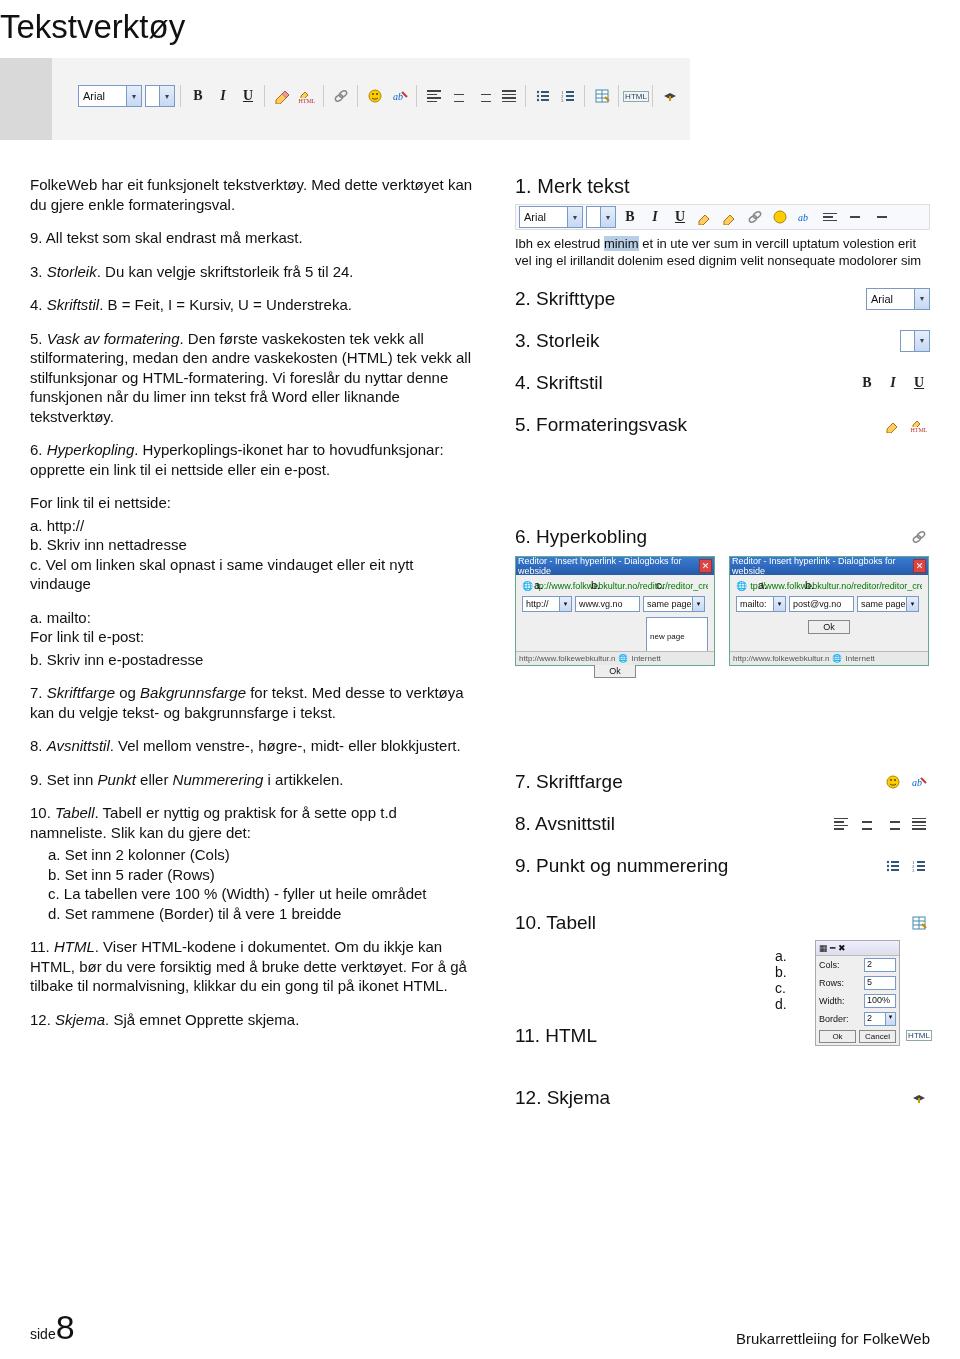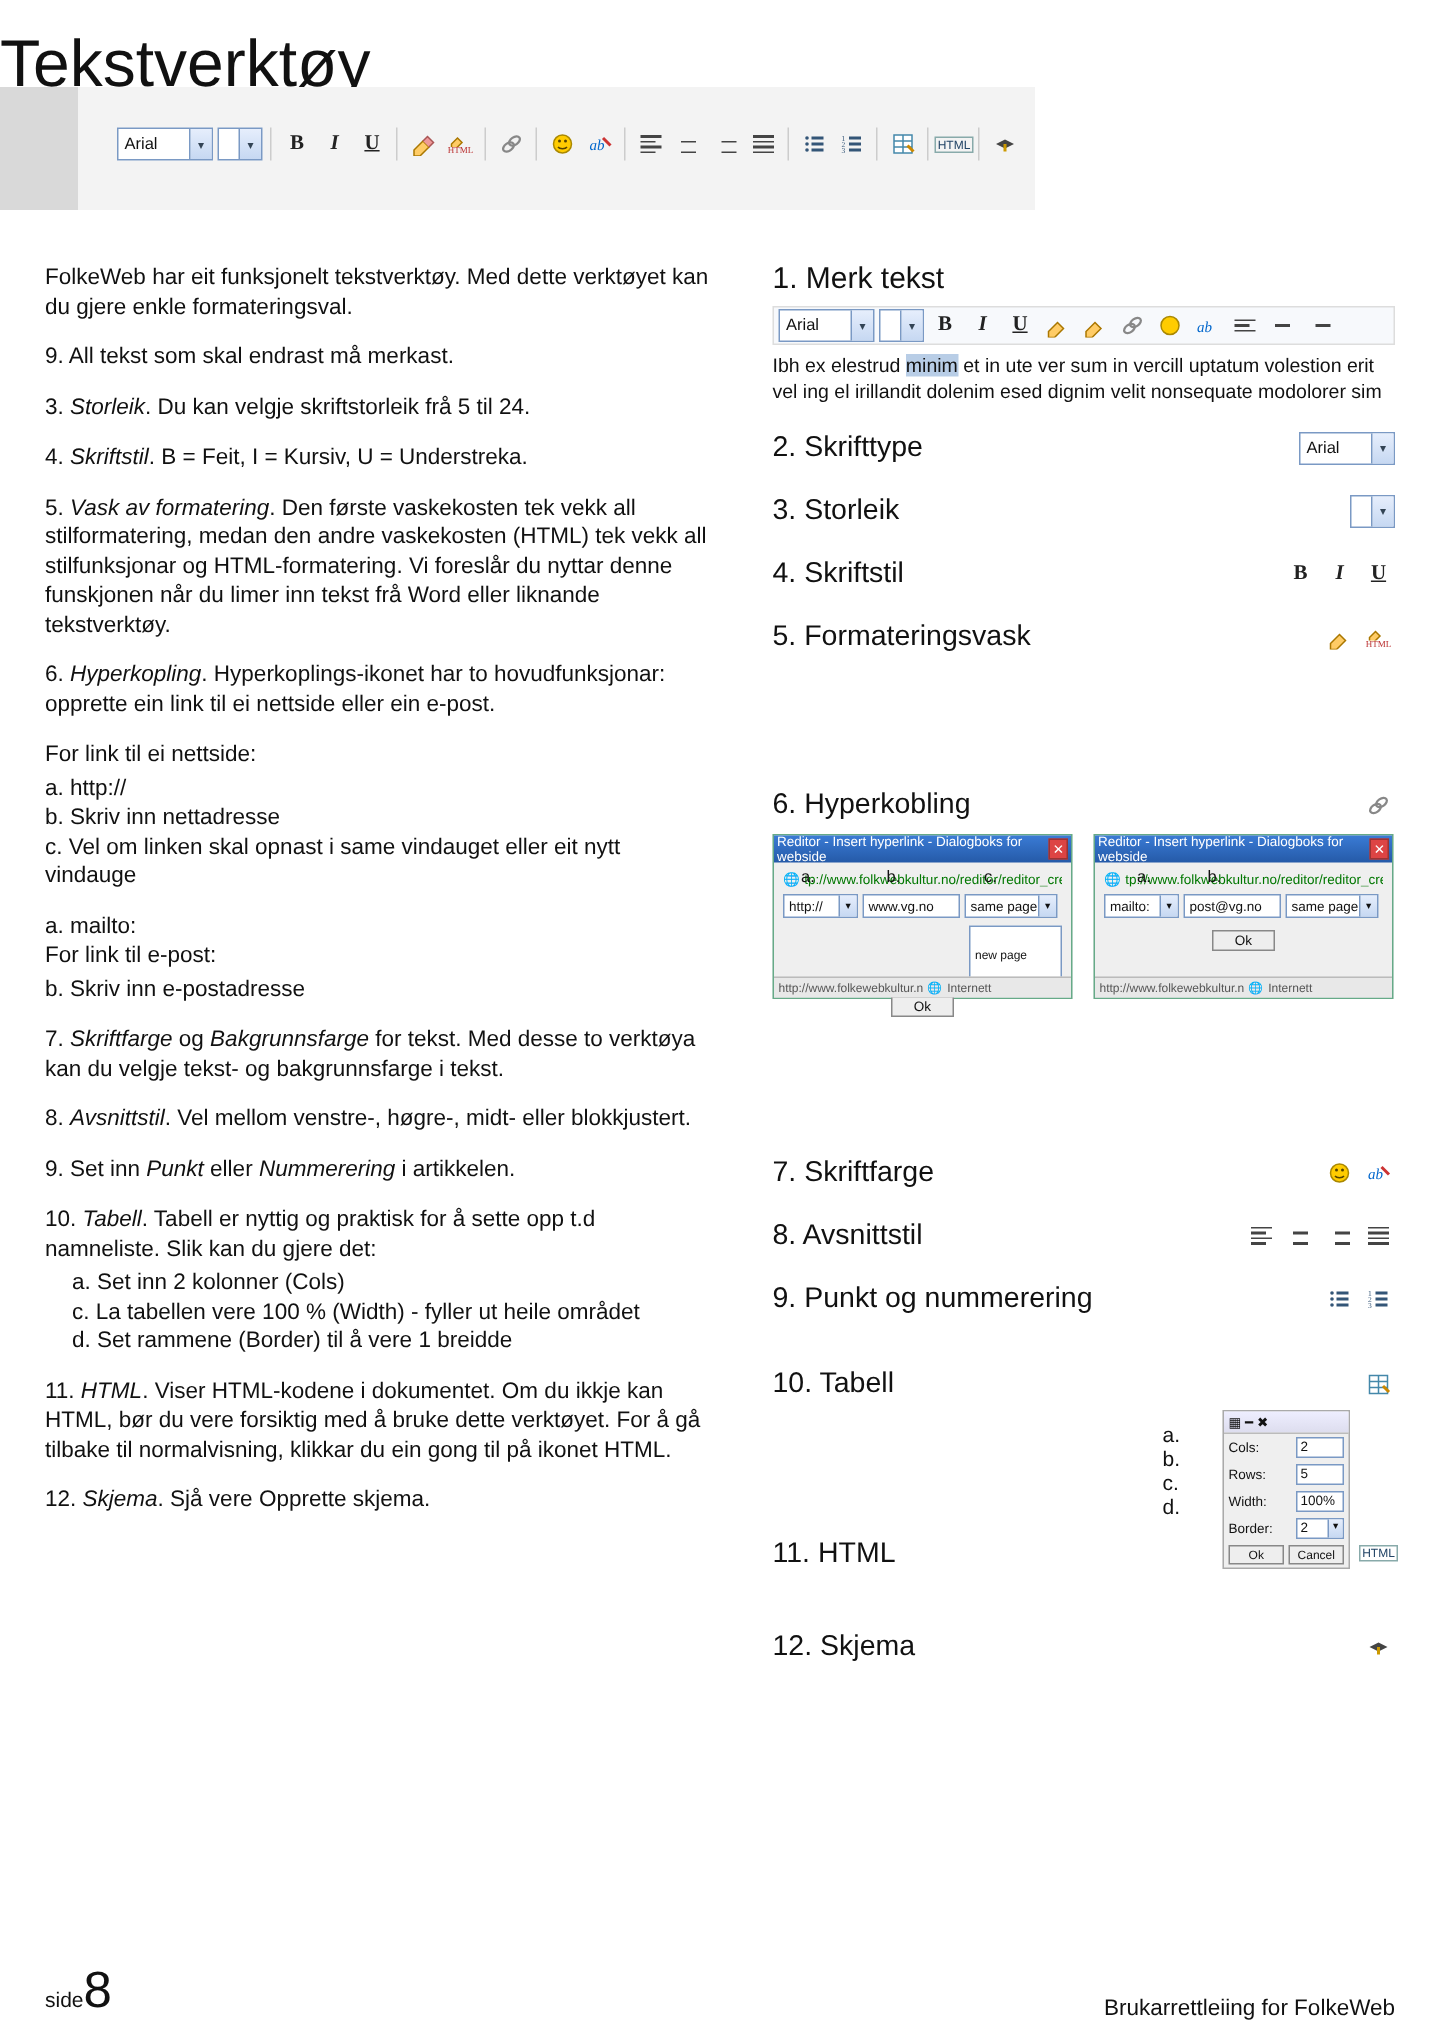"Tekstverktøy" .page-title { font-size: 44px -> 33px; top: 18px -> 8px }
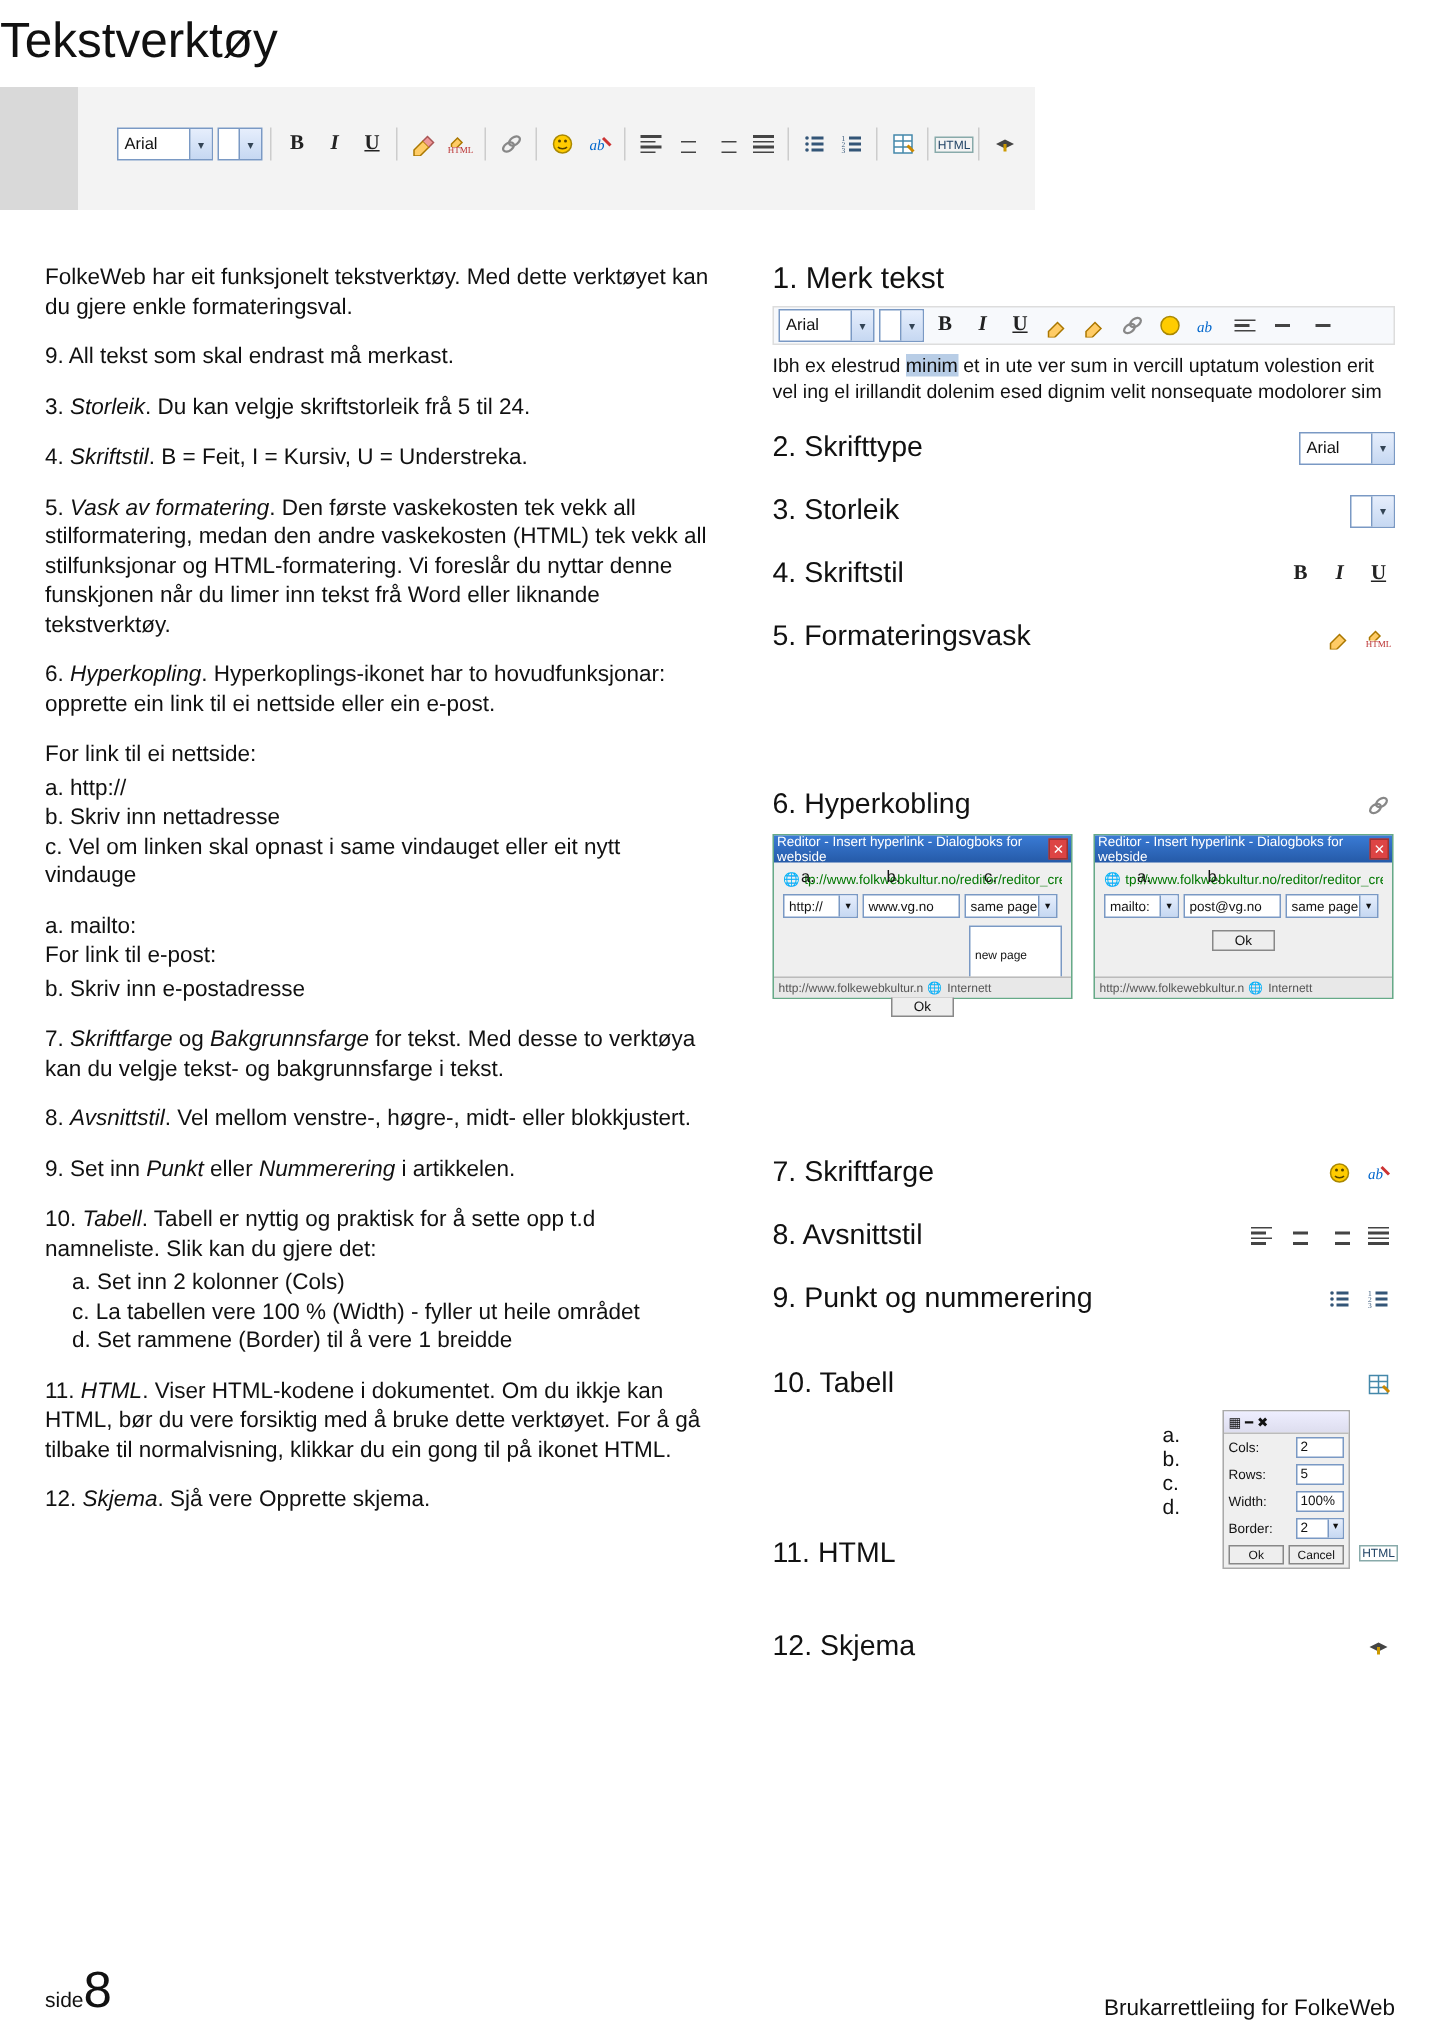"b. Set inn 5 rader" p.indent { html: none -> <p>b. Set inn 5 rader (Rows)</p> }
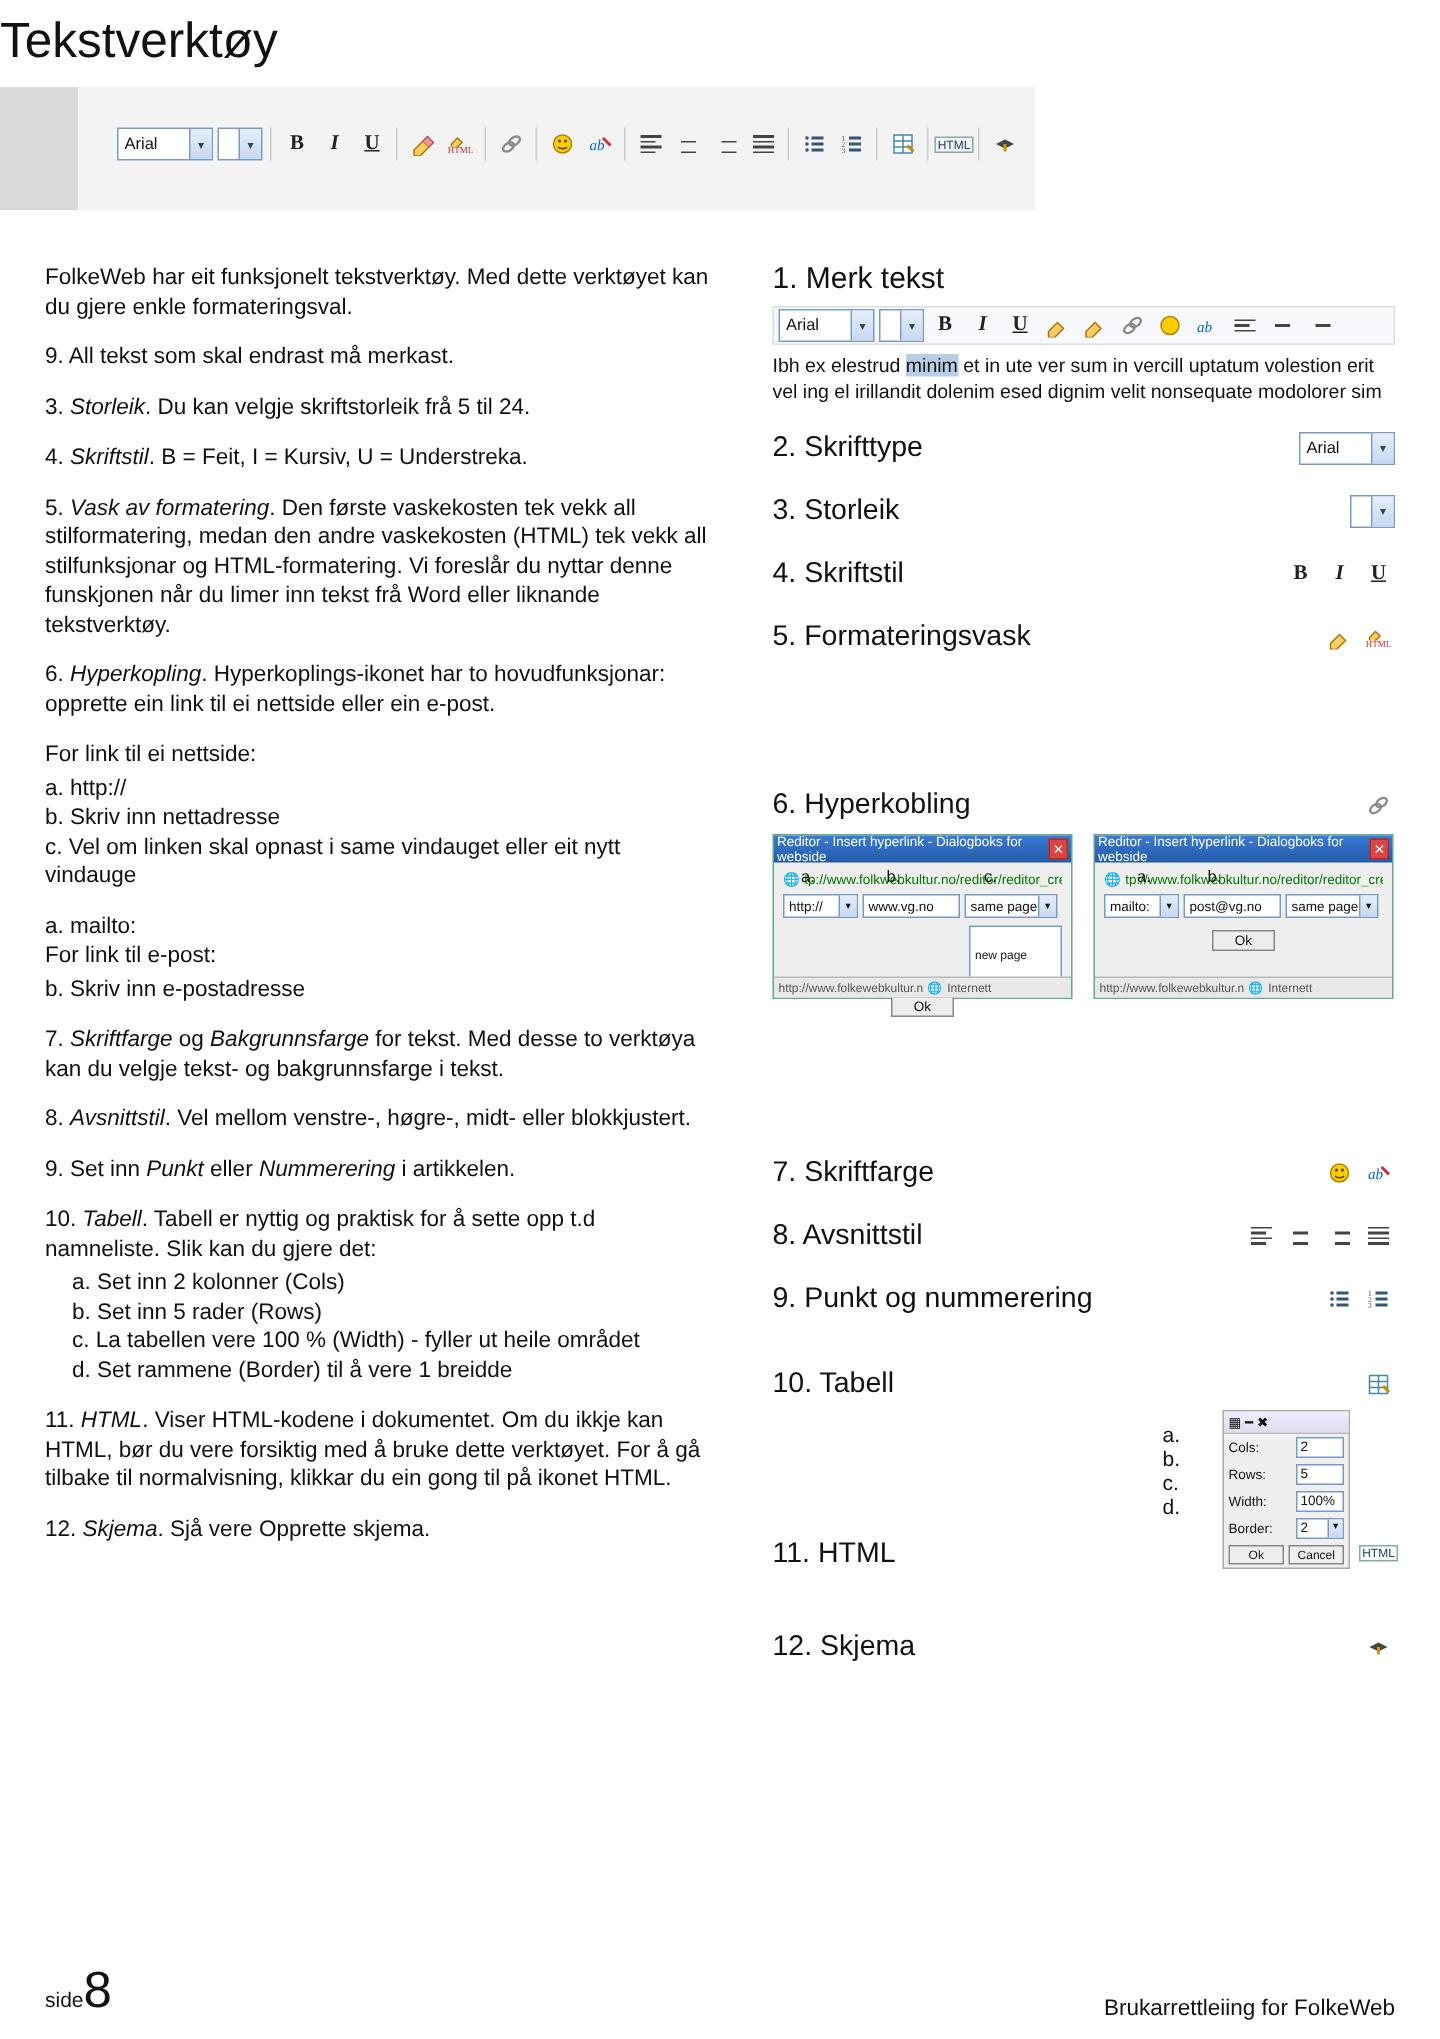". Sjå vere Opprette skjema." span { text: vere -> emnet }
